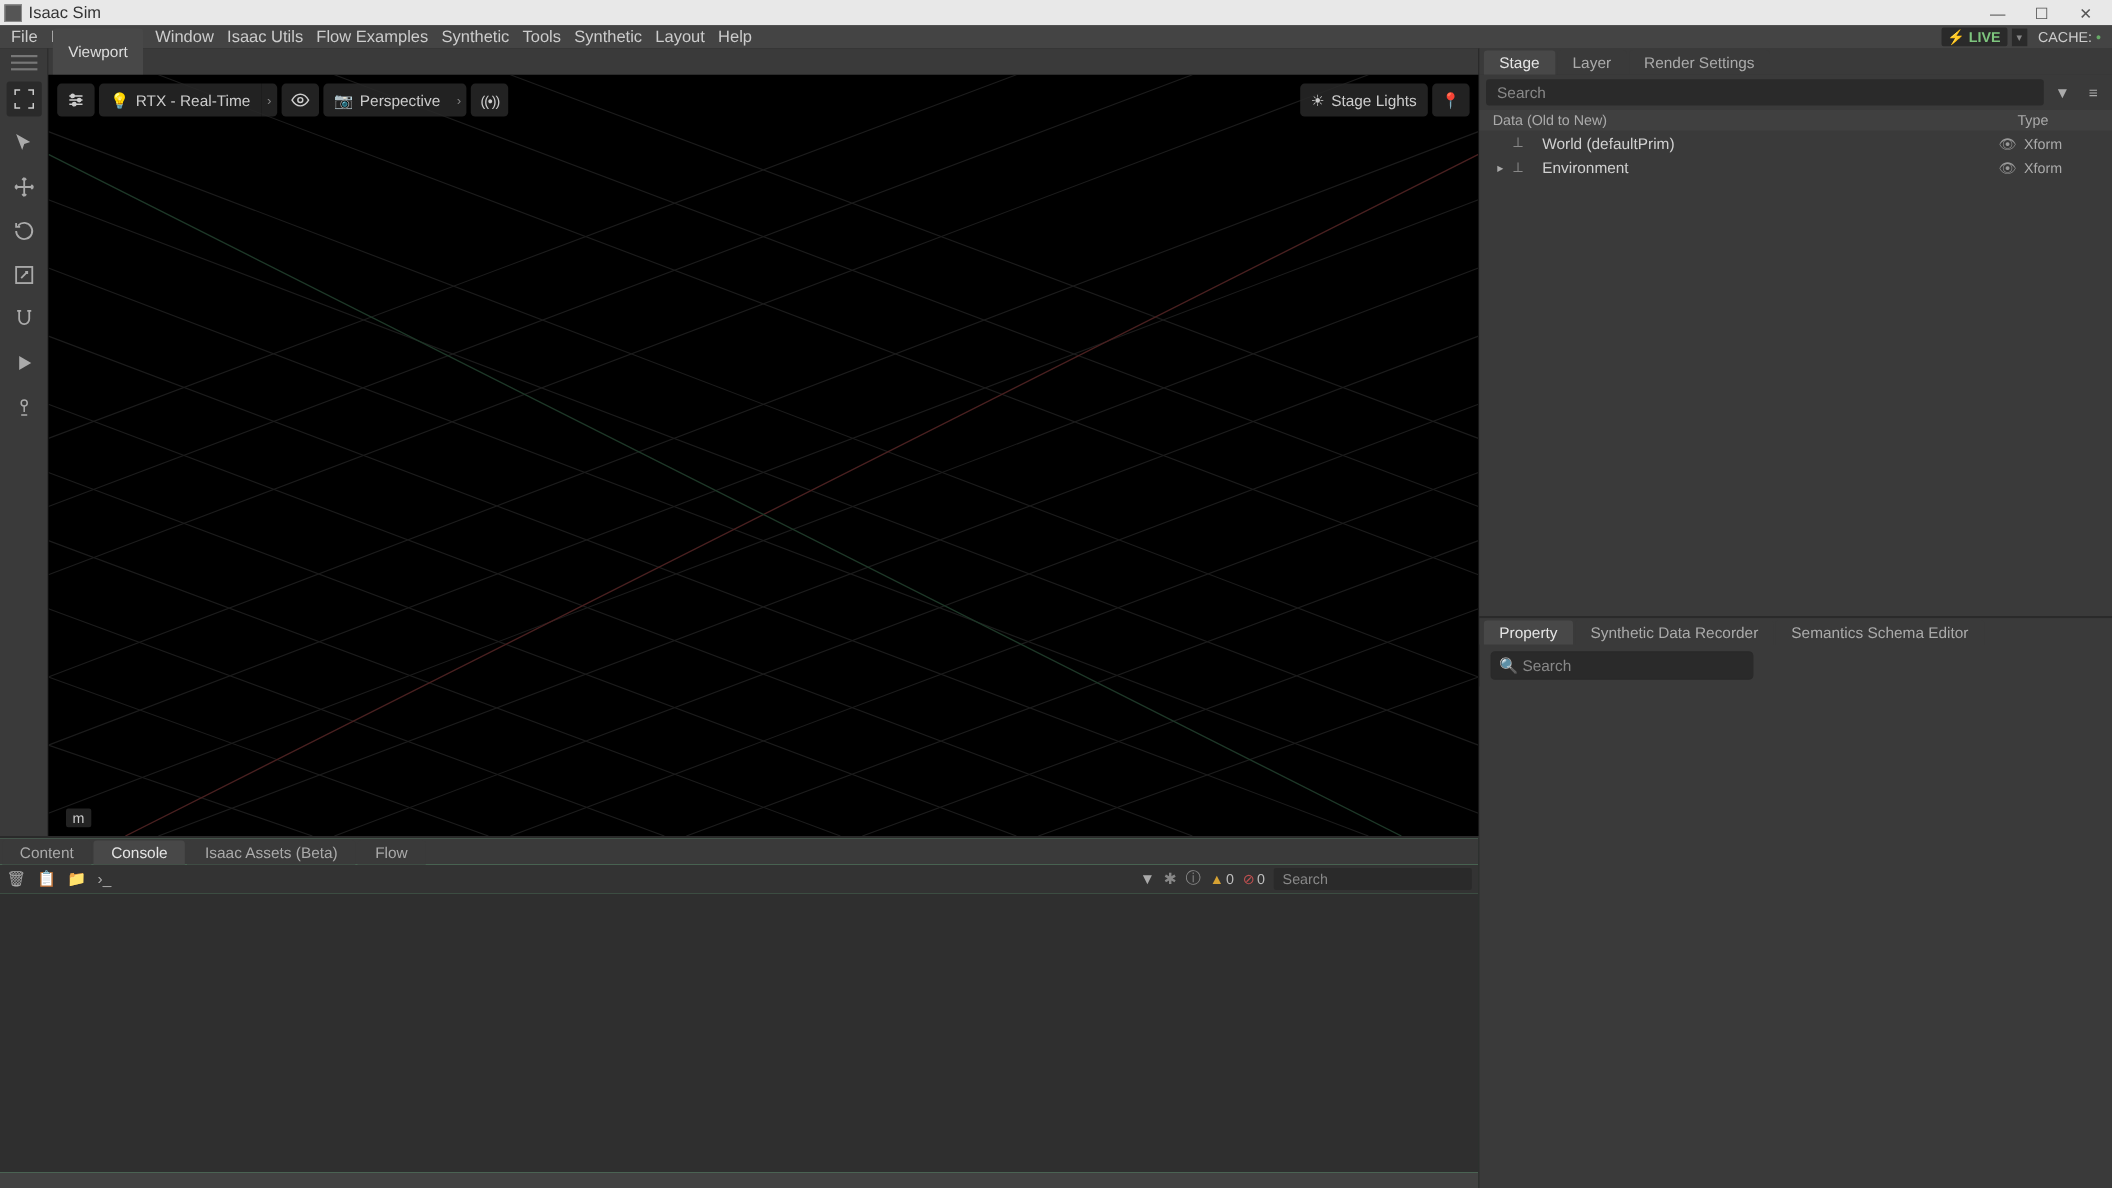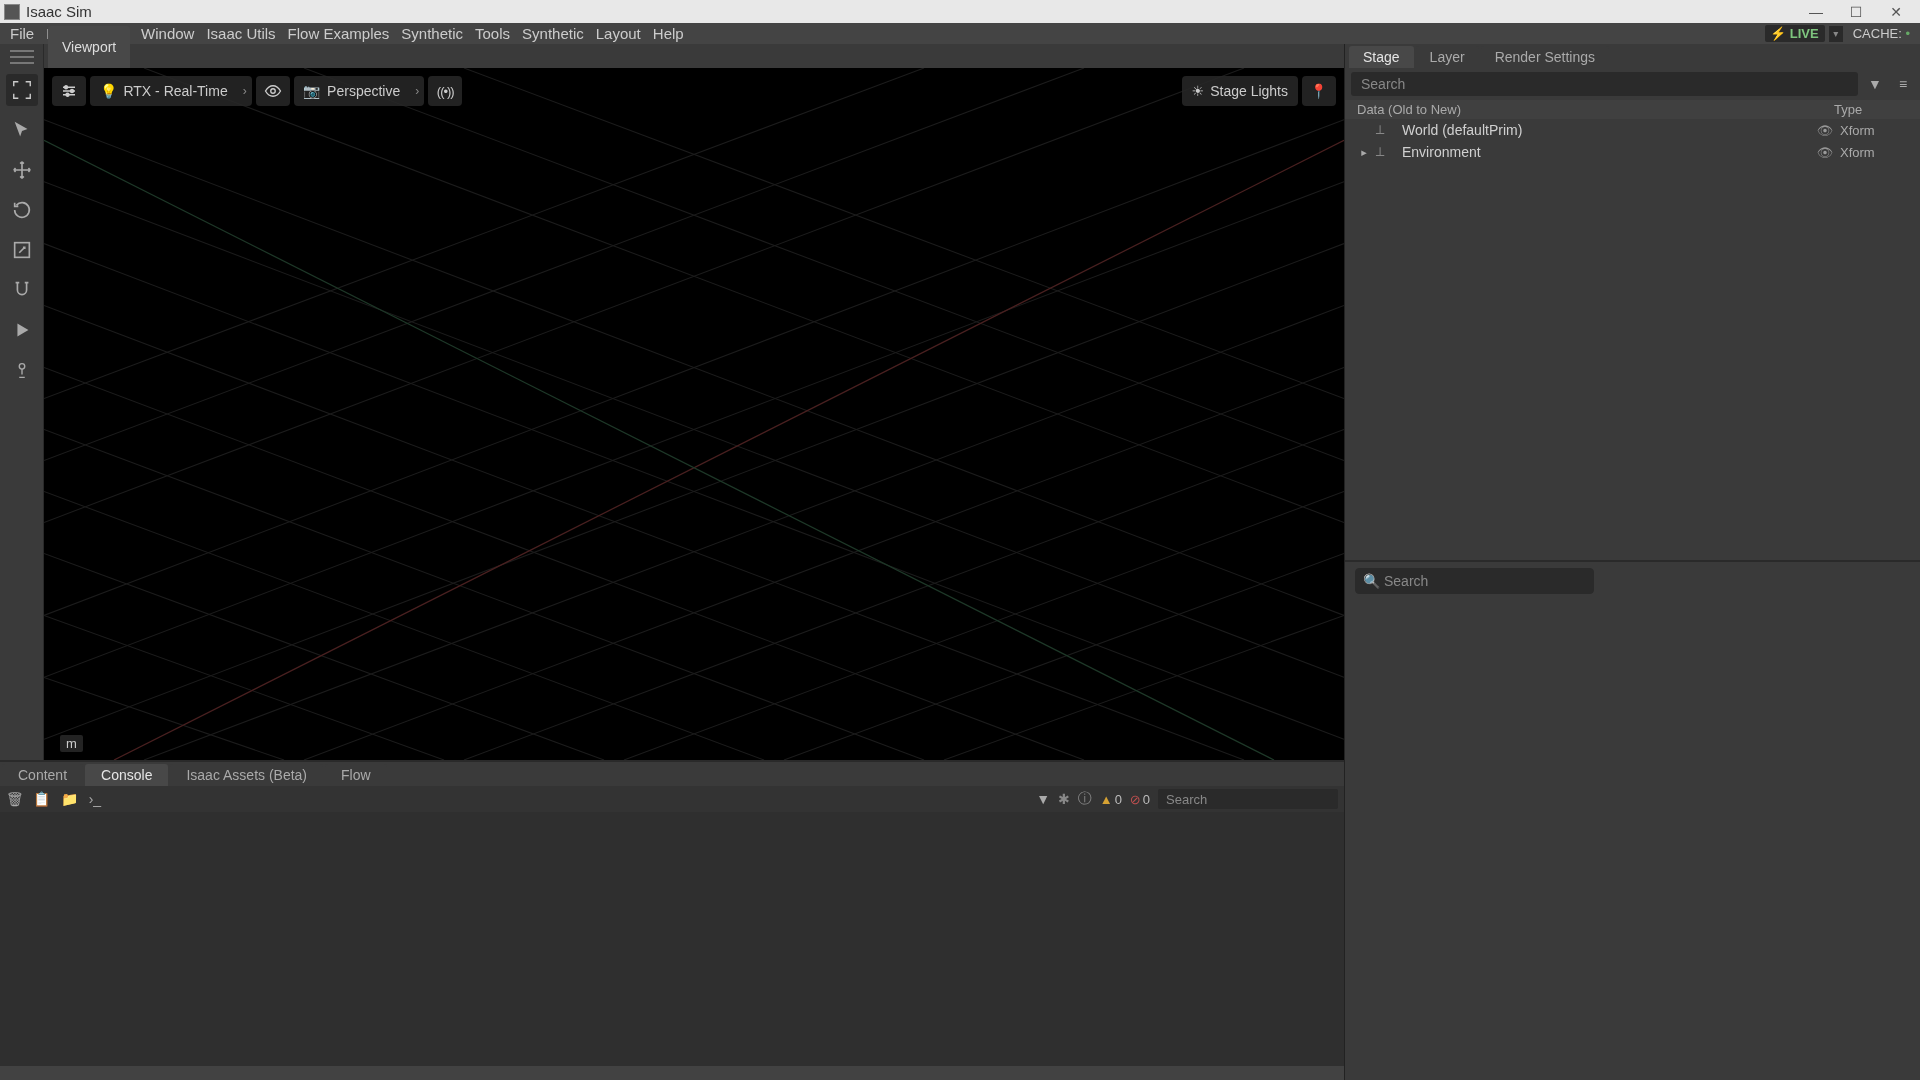"Property" div.panel-tabs { html: none -> <div> <div>Property</div> <div>Synthetic Data Recorder</div> <div>Semantics Schema Editor</div> </div> }
